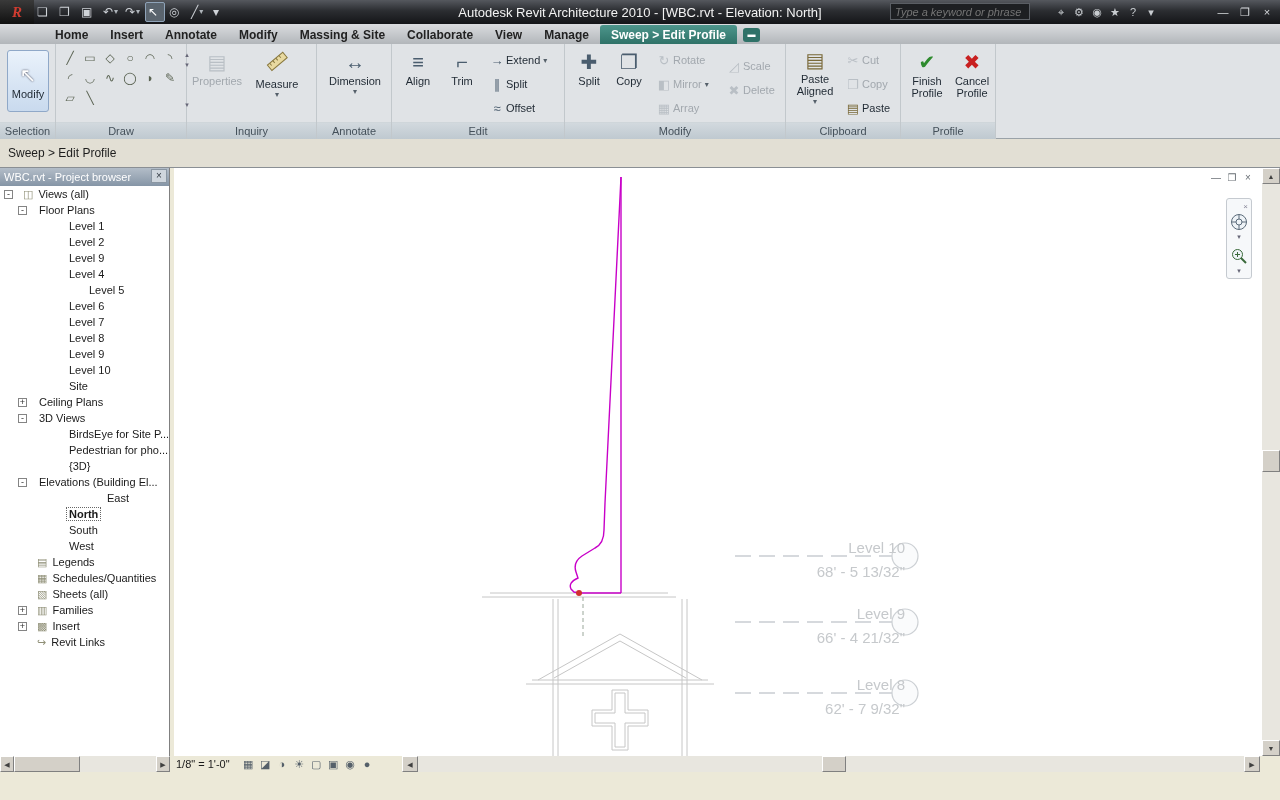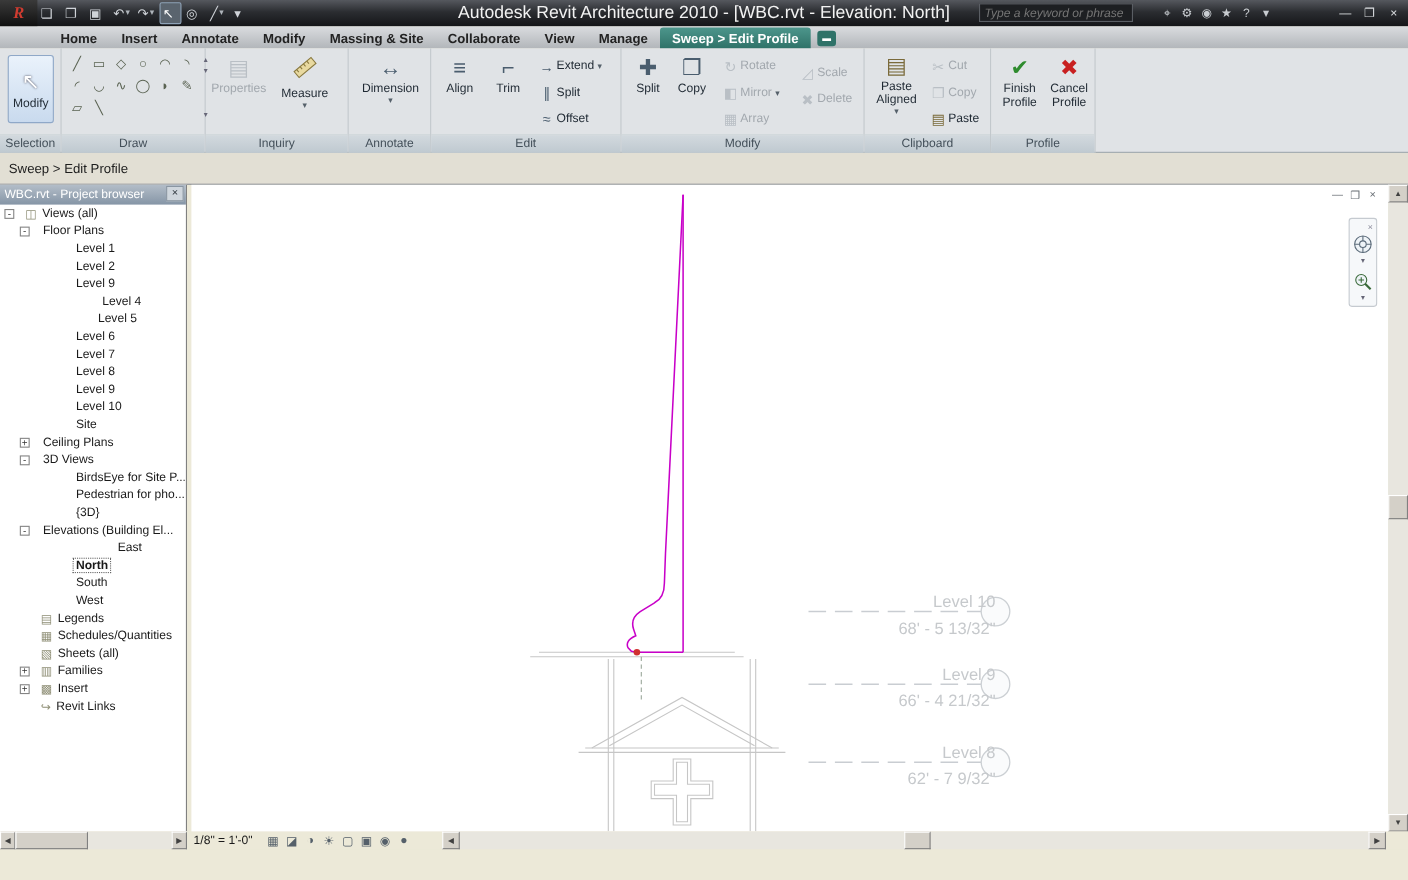"Autodesk Revit Architecture 2010 -" #title-text { font-size: 16px -> 13px }
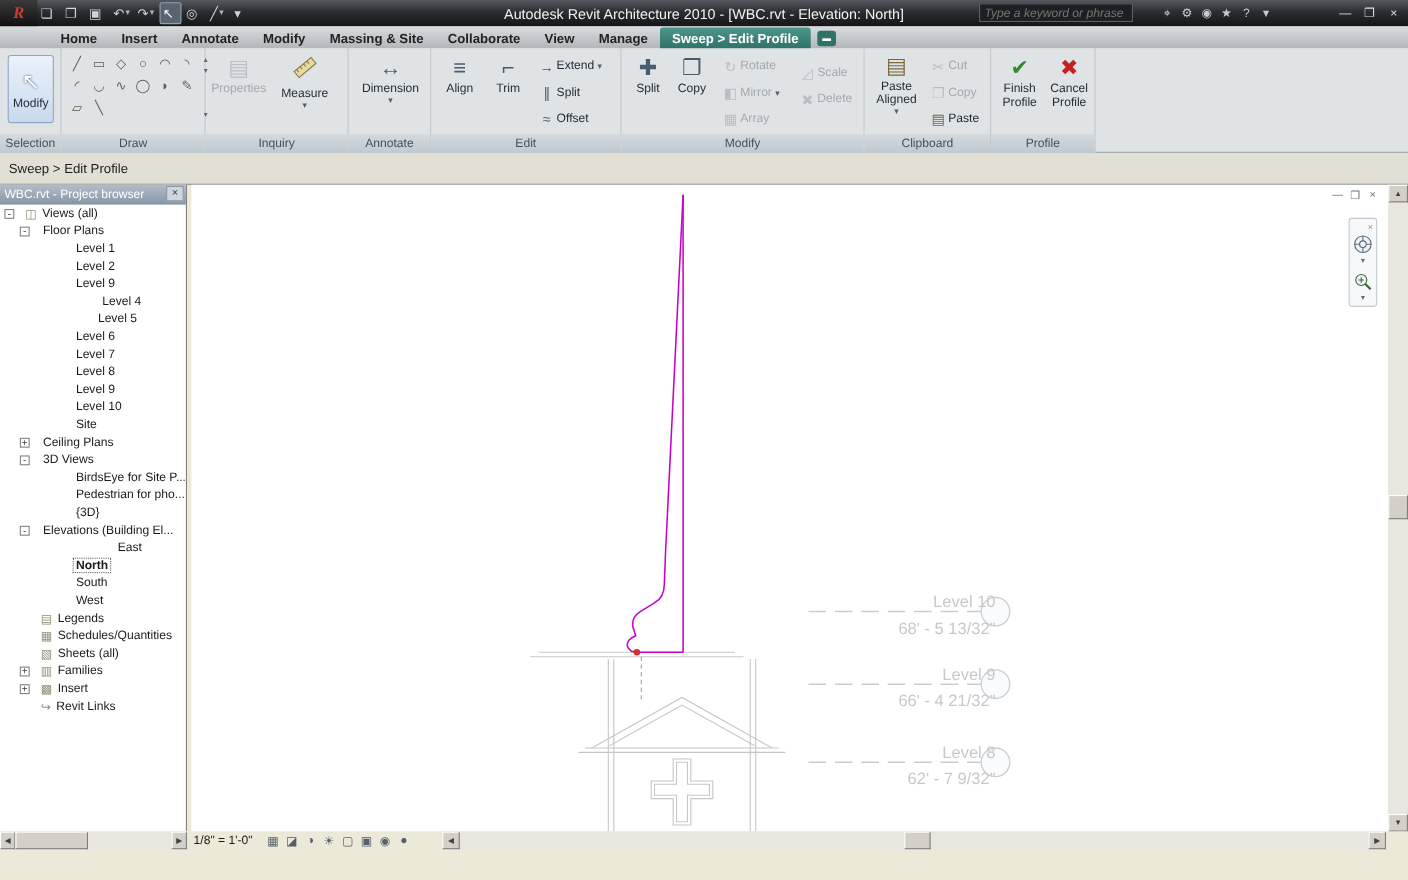"Level 4" div.tree-row { margin-left: 24px -> none }
